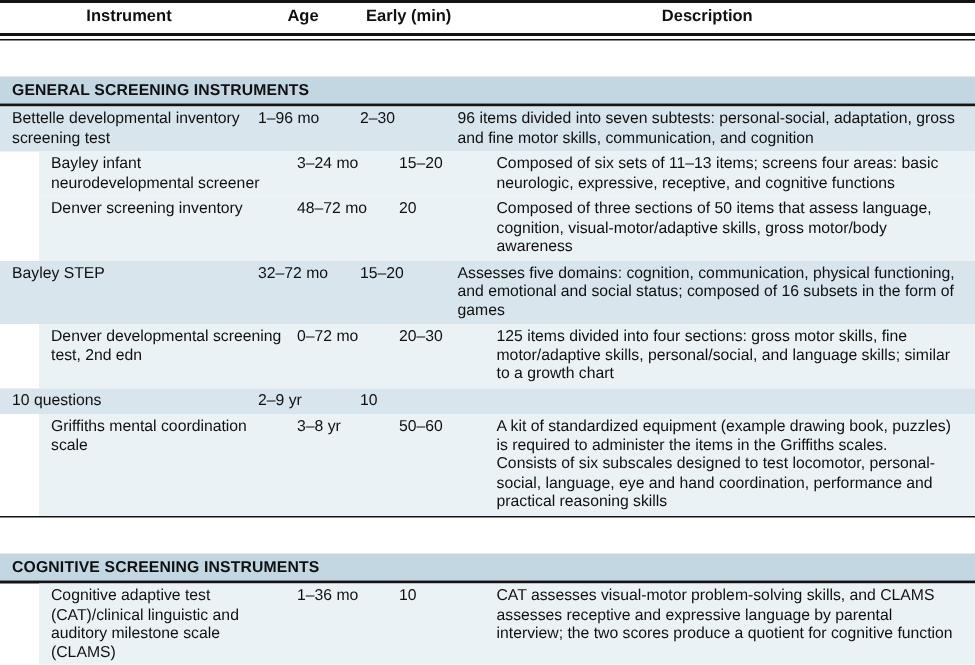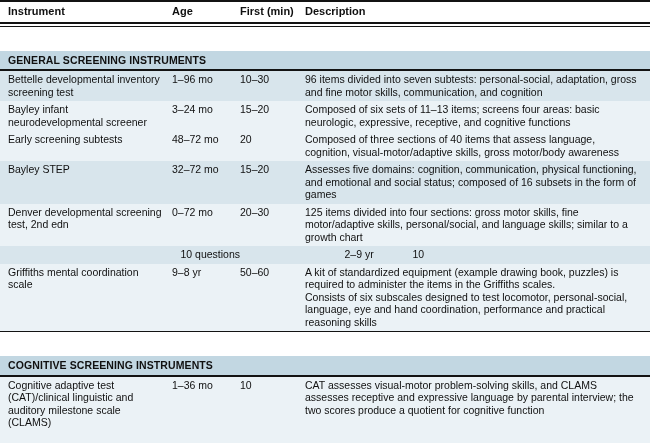"Instrument" .head-row { text-align: none -> center }
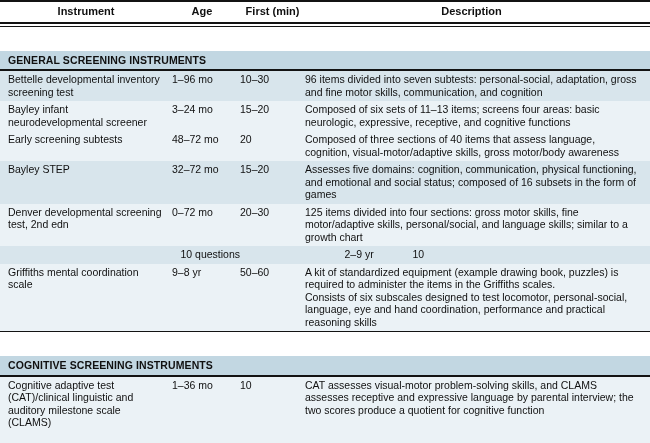"First (min)" div.c3 { text: First -> Early }
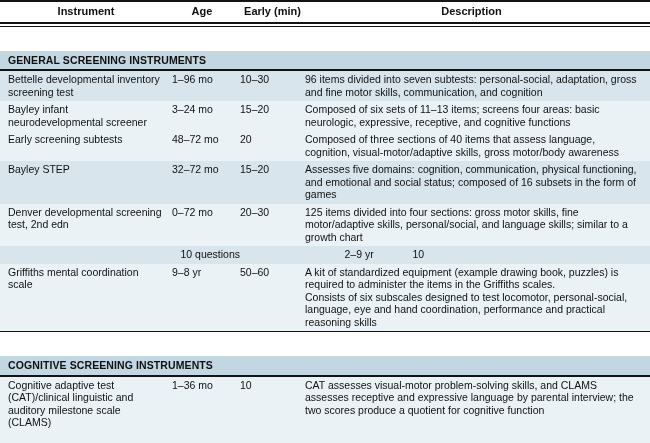"Bettelle developmental inventory" .row.dark { justify-content: center -> none }
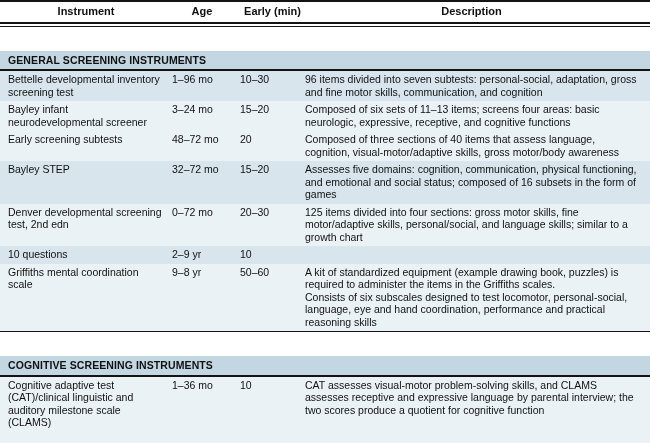"10–30" div.c3 { text: 10 -> 2 }
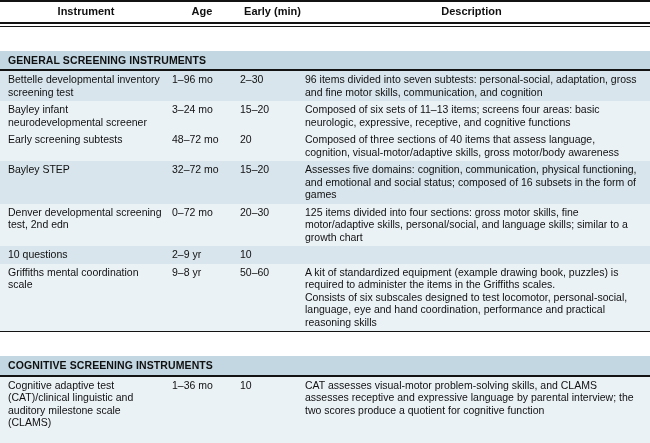"Bayley infant neurodevelopmental" .row.light { margin-left: none -> 26px }
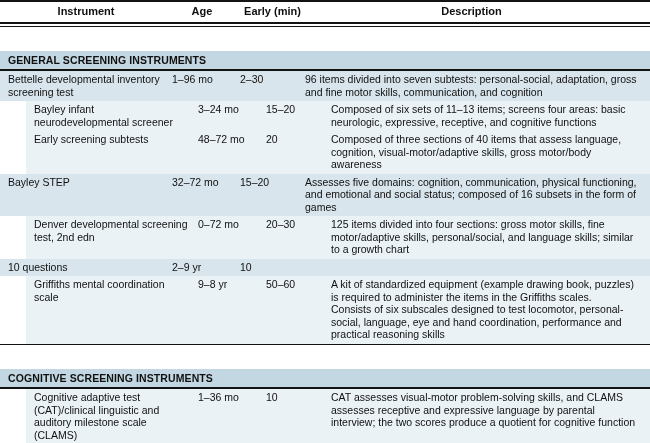"Early screening subtests" div.c1 { text: Early screening subtests -> Denver screening inventory }
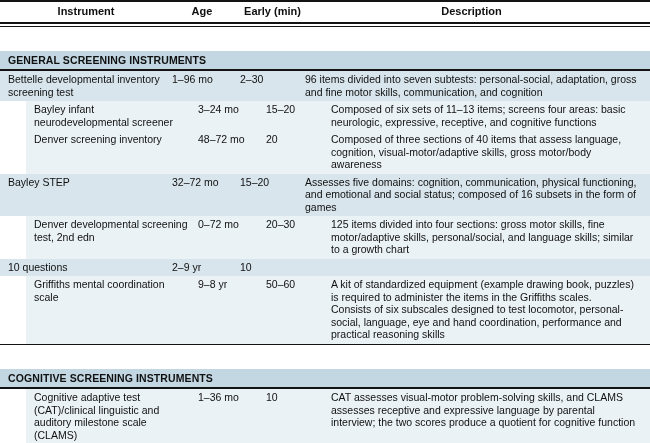"Composed of three sections of" div.c4 { text: 40 -> 50 }
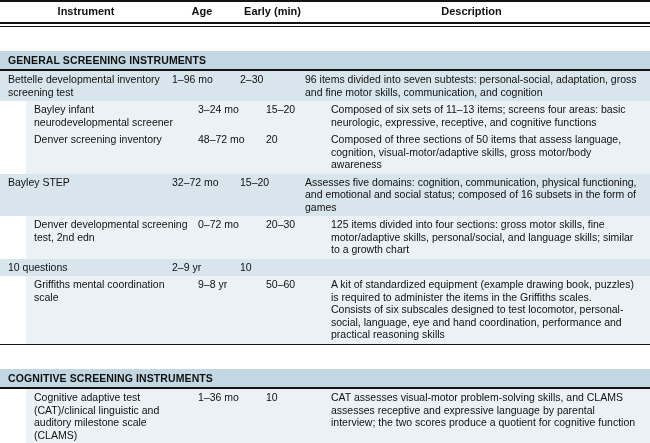"9–8 yr" div.c2 { text: 9 -> 3 }
